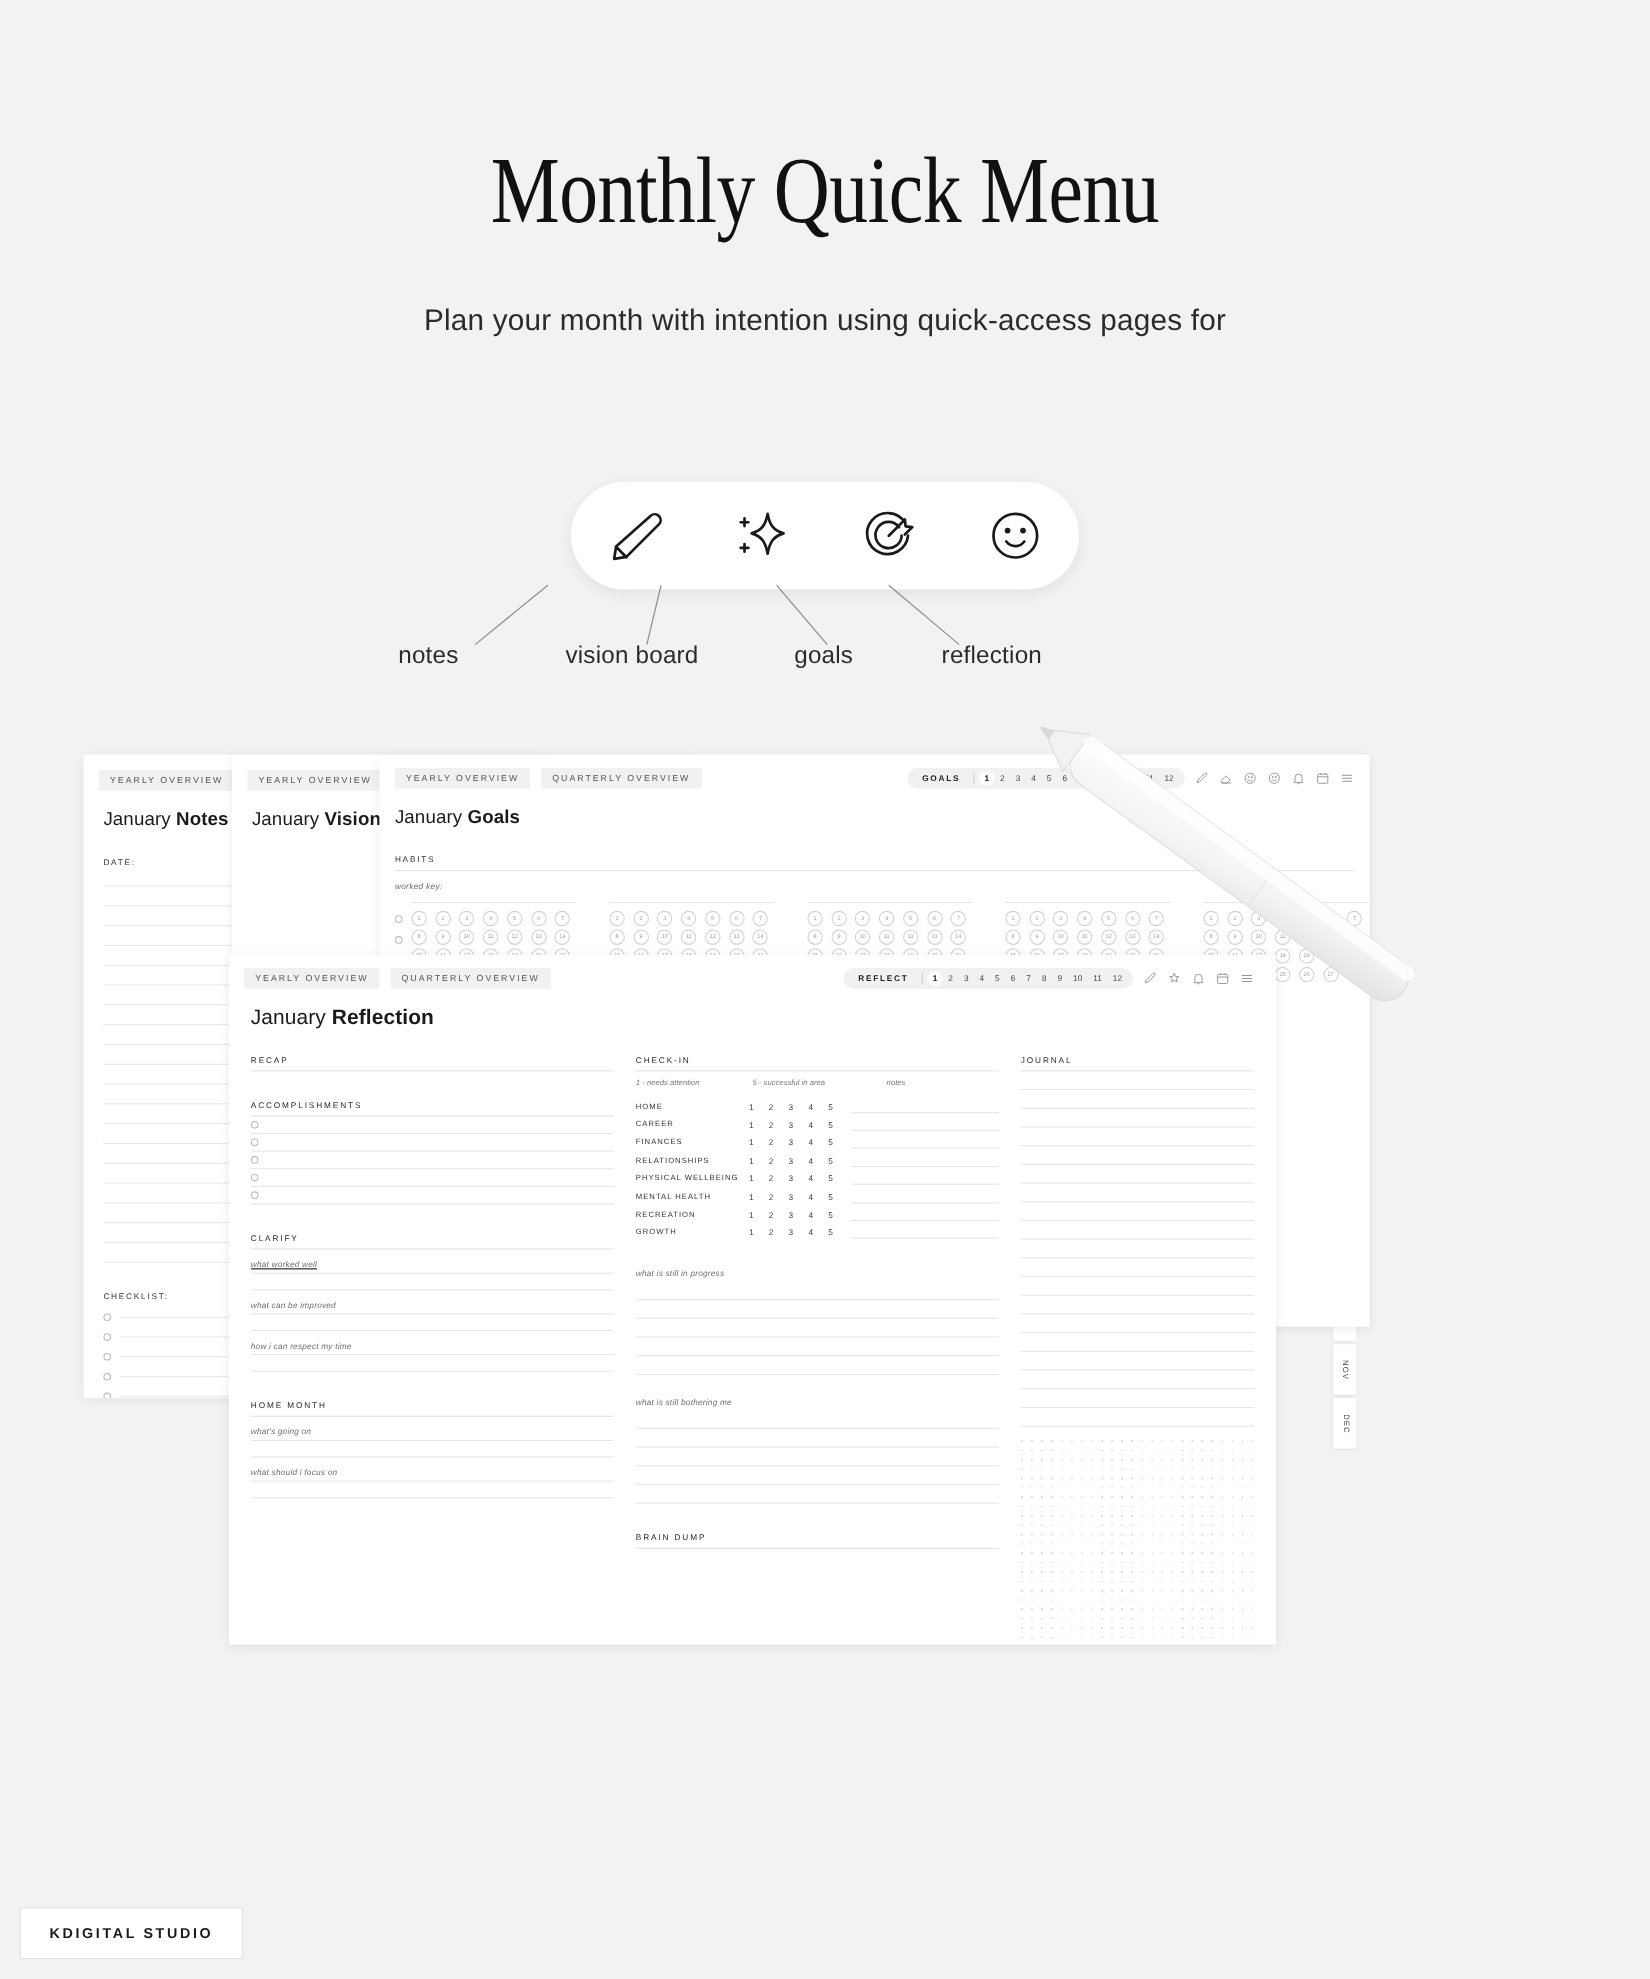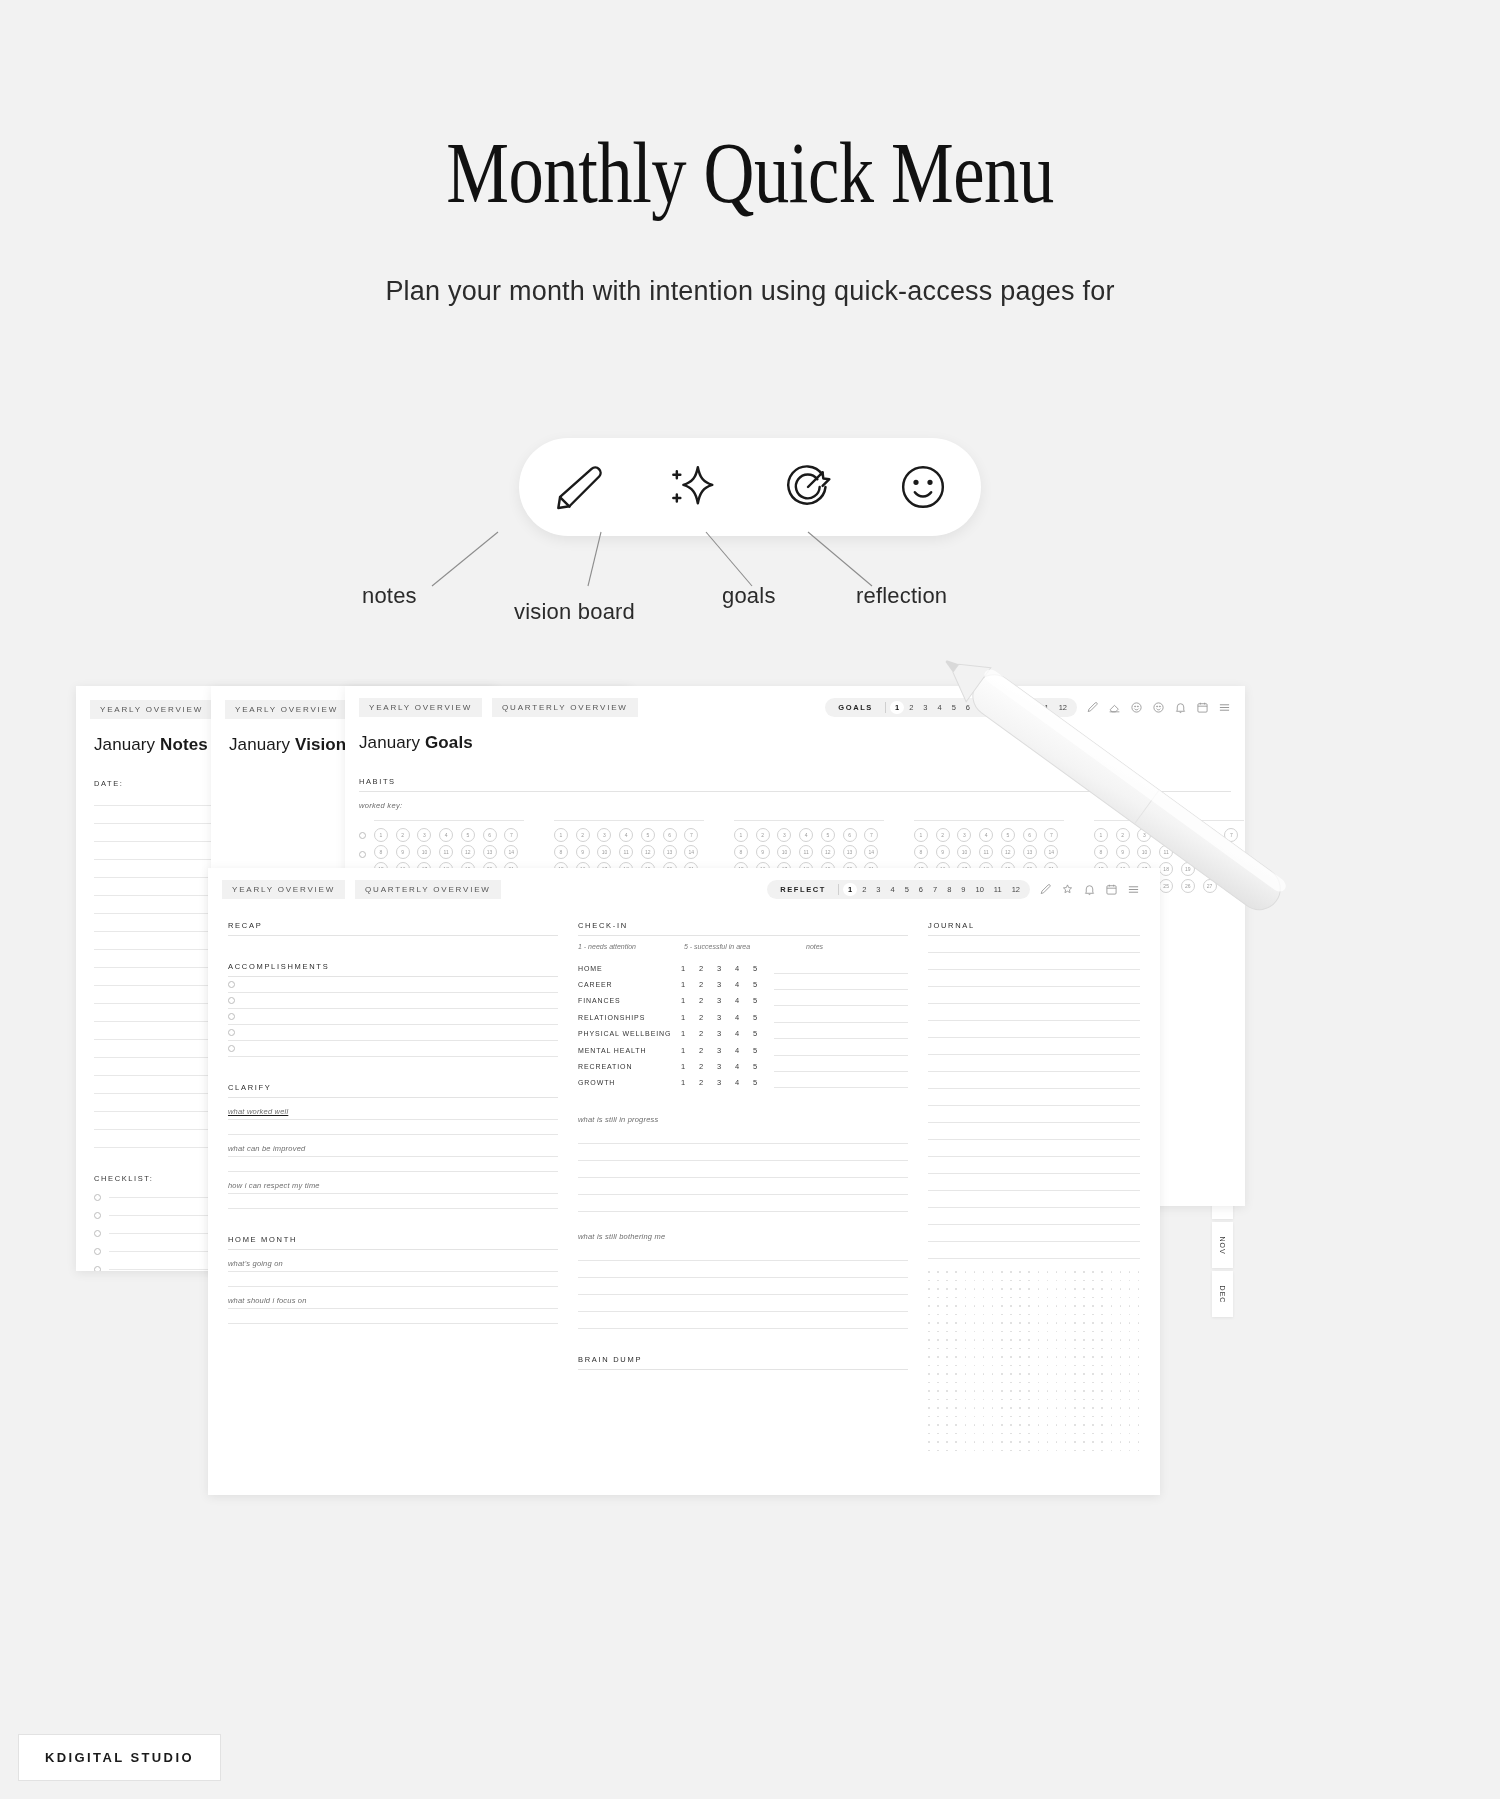"vision board" span.lbl { top: 16px -> 0 }
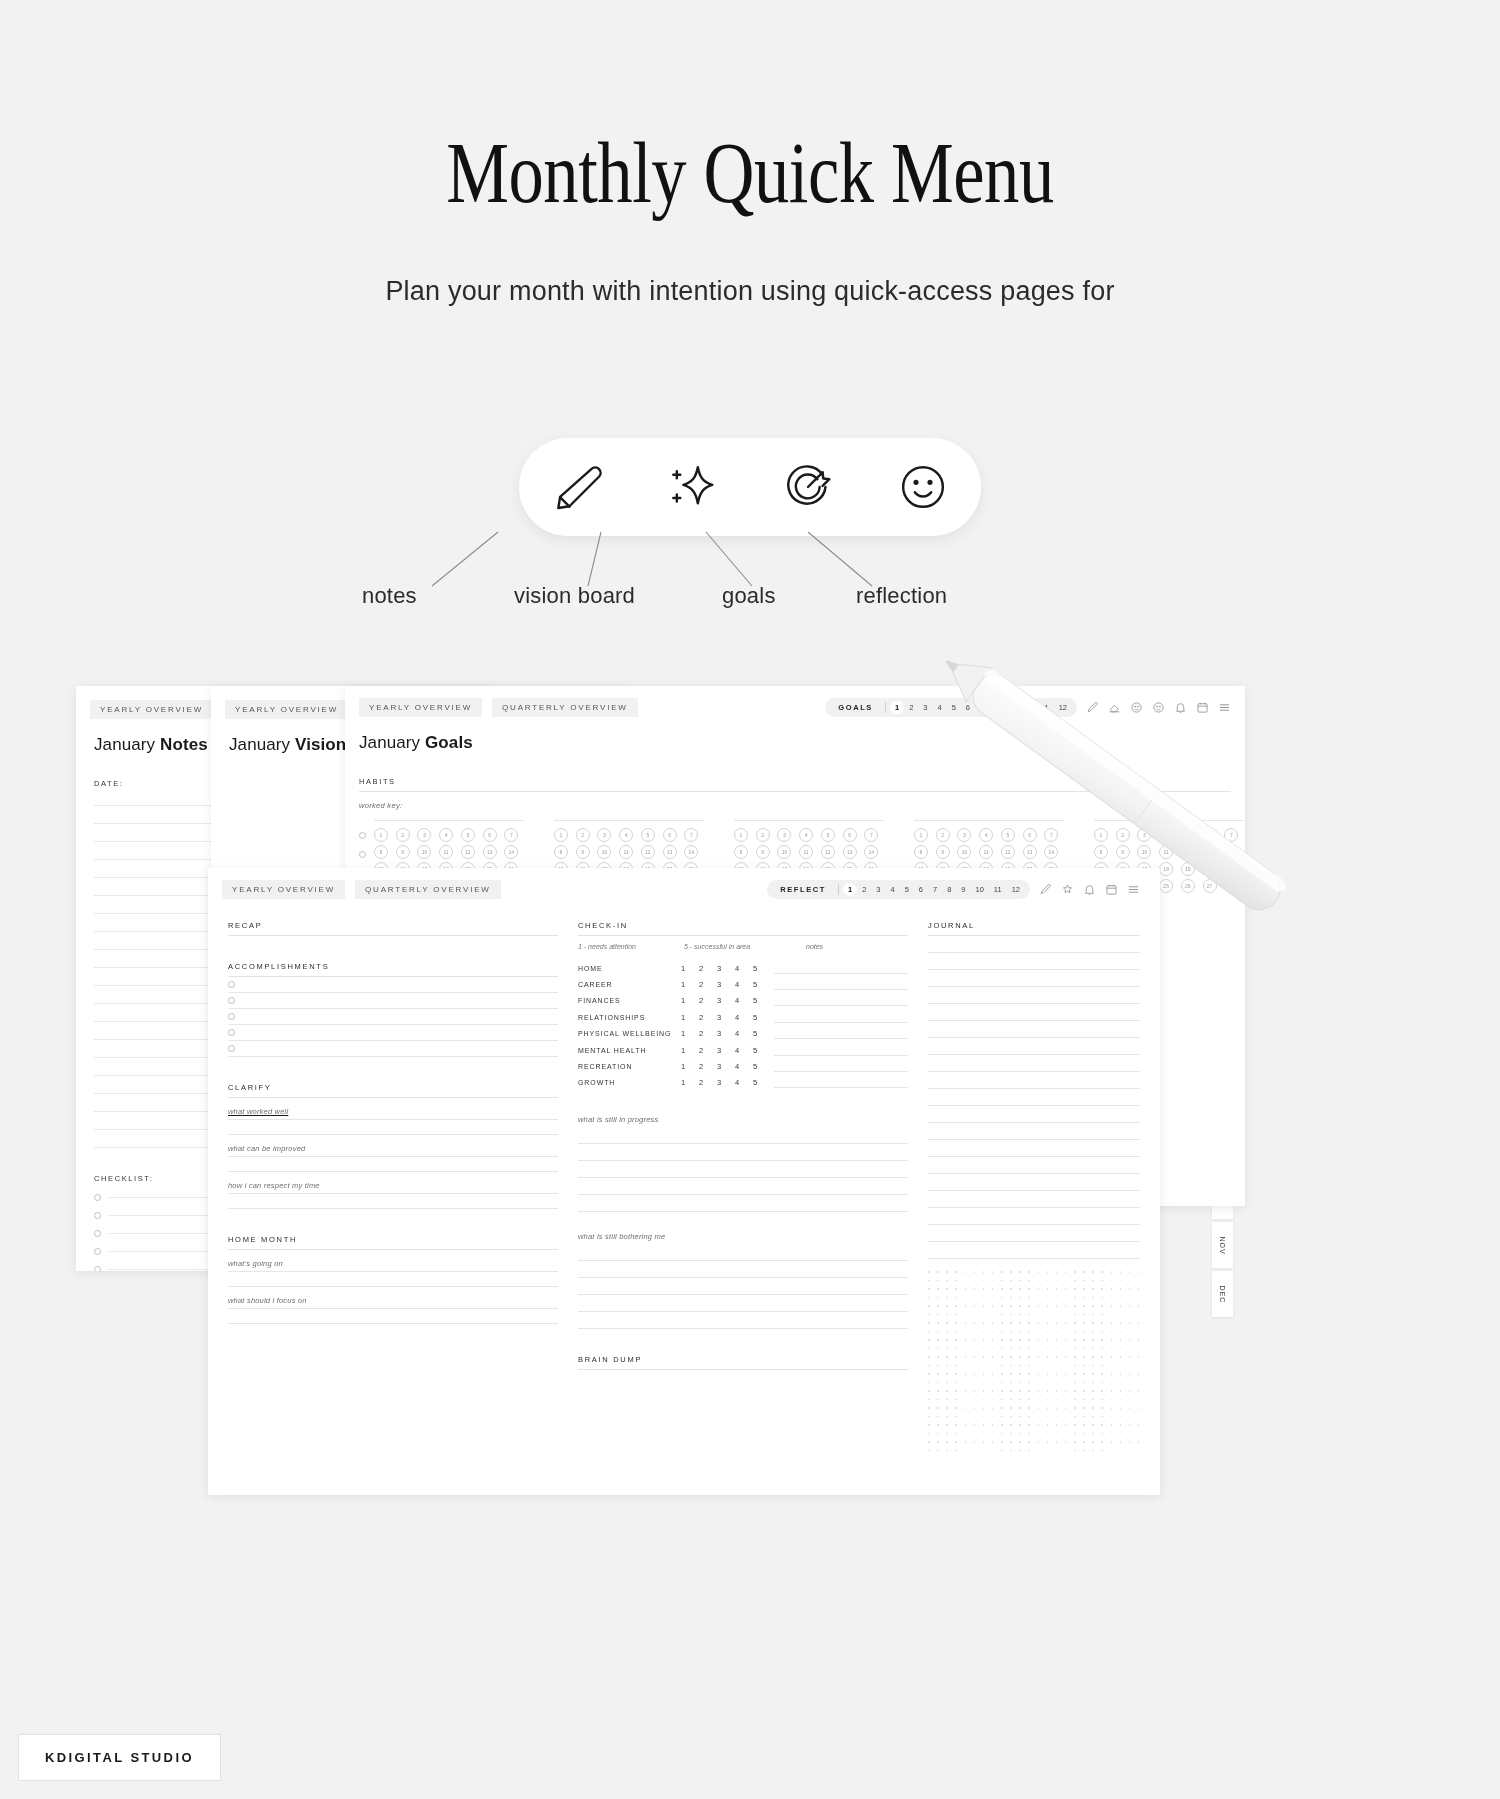"January Reflection" div.pg-title { html: none -> <div> <span>January</span> <b>Reflection</b> </div> }
